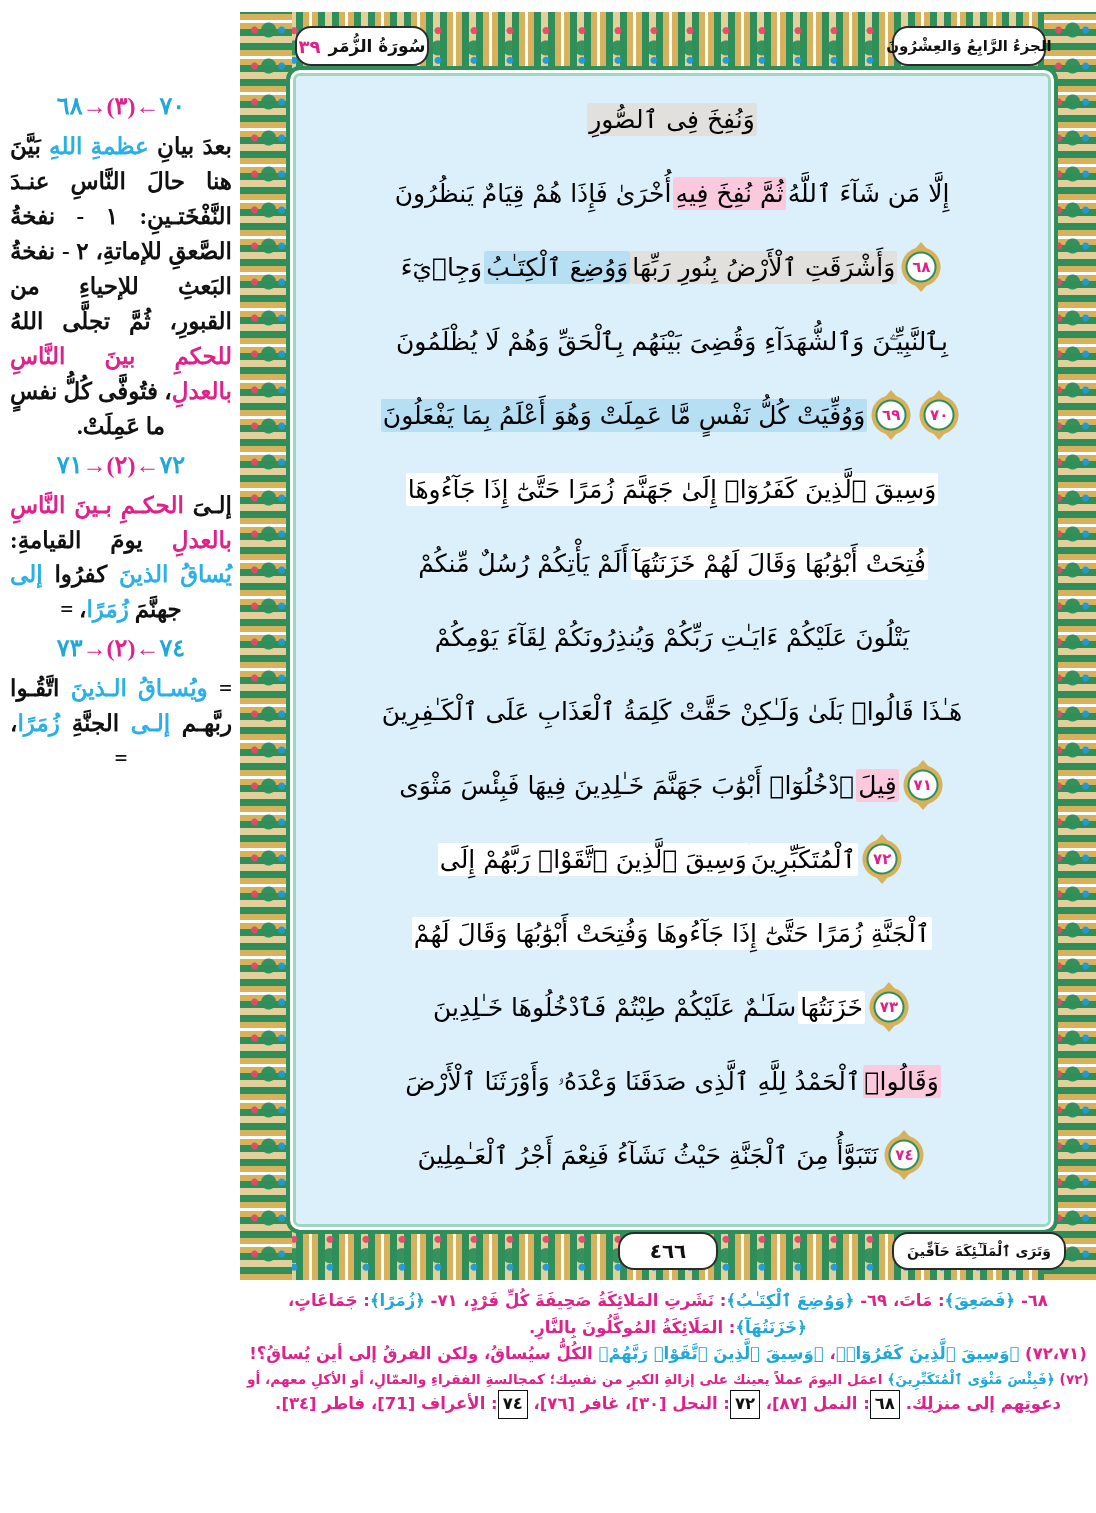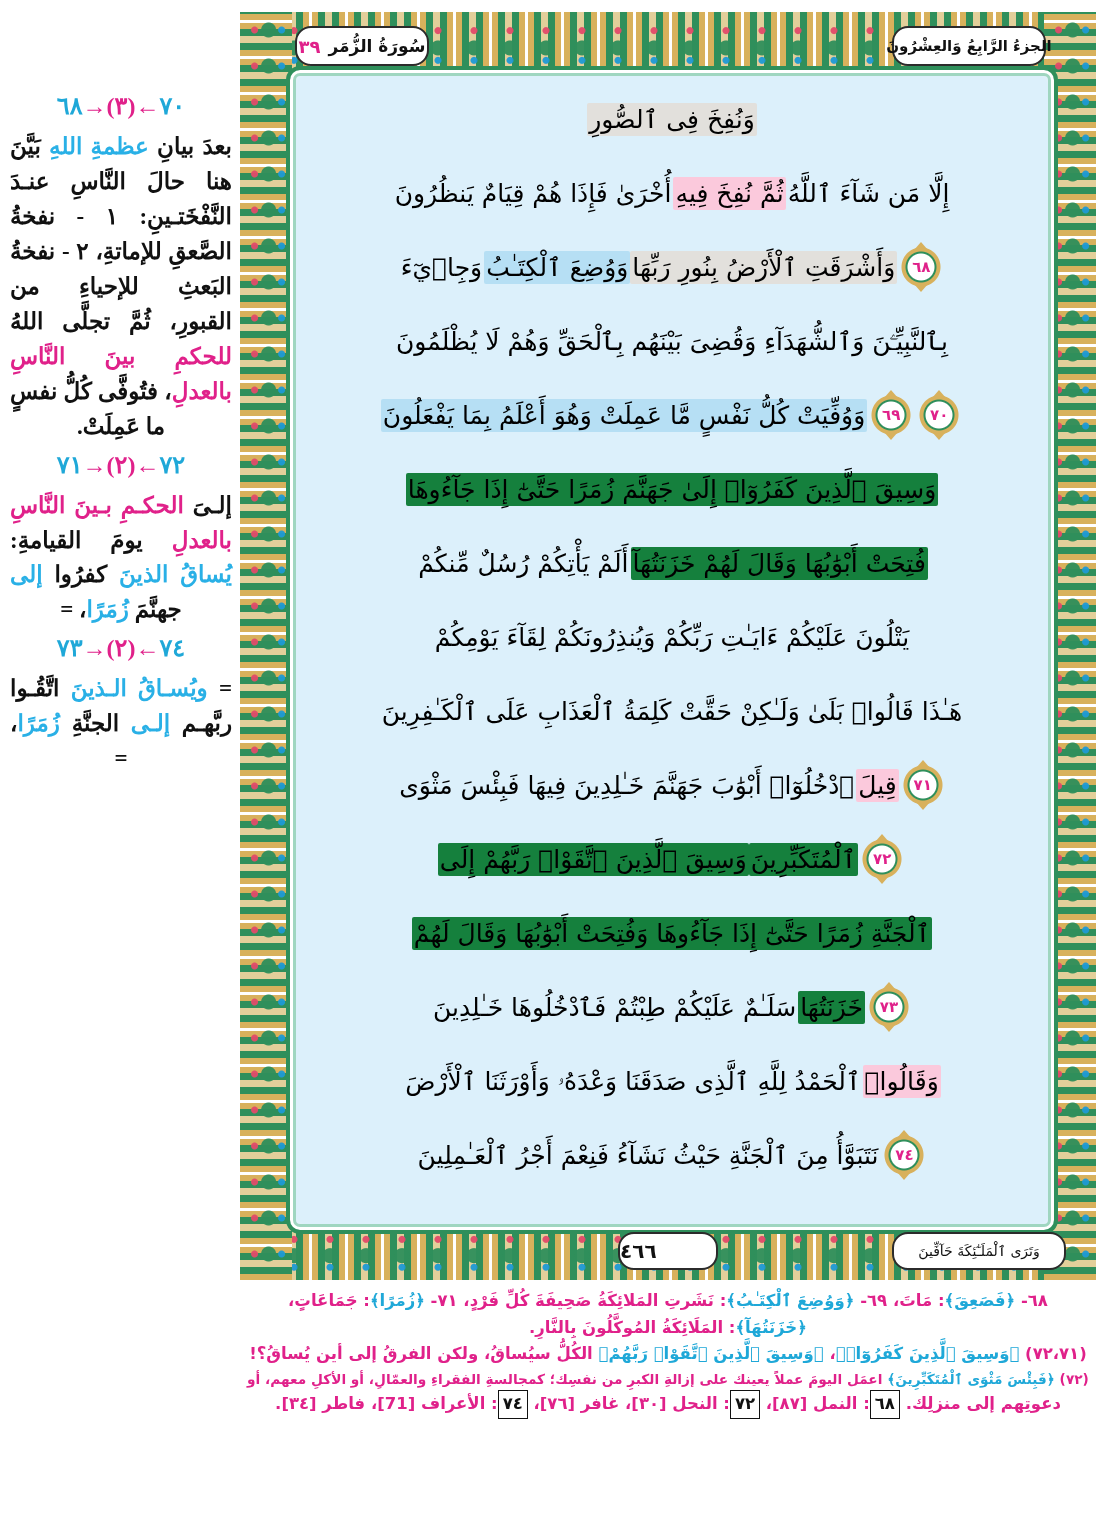"وَسِيقَ ٱلَّذِينَ كَفَرُوٓا۟ إِلَىٰ" .hl-yellow { background: #15803d -> #ffffff }
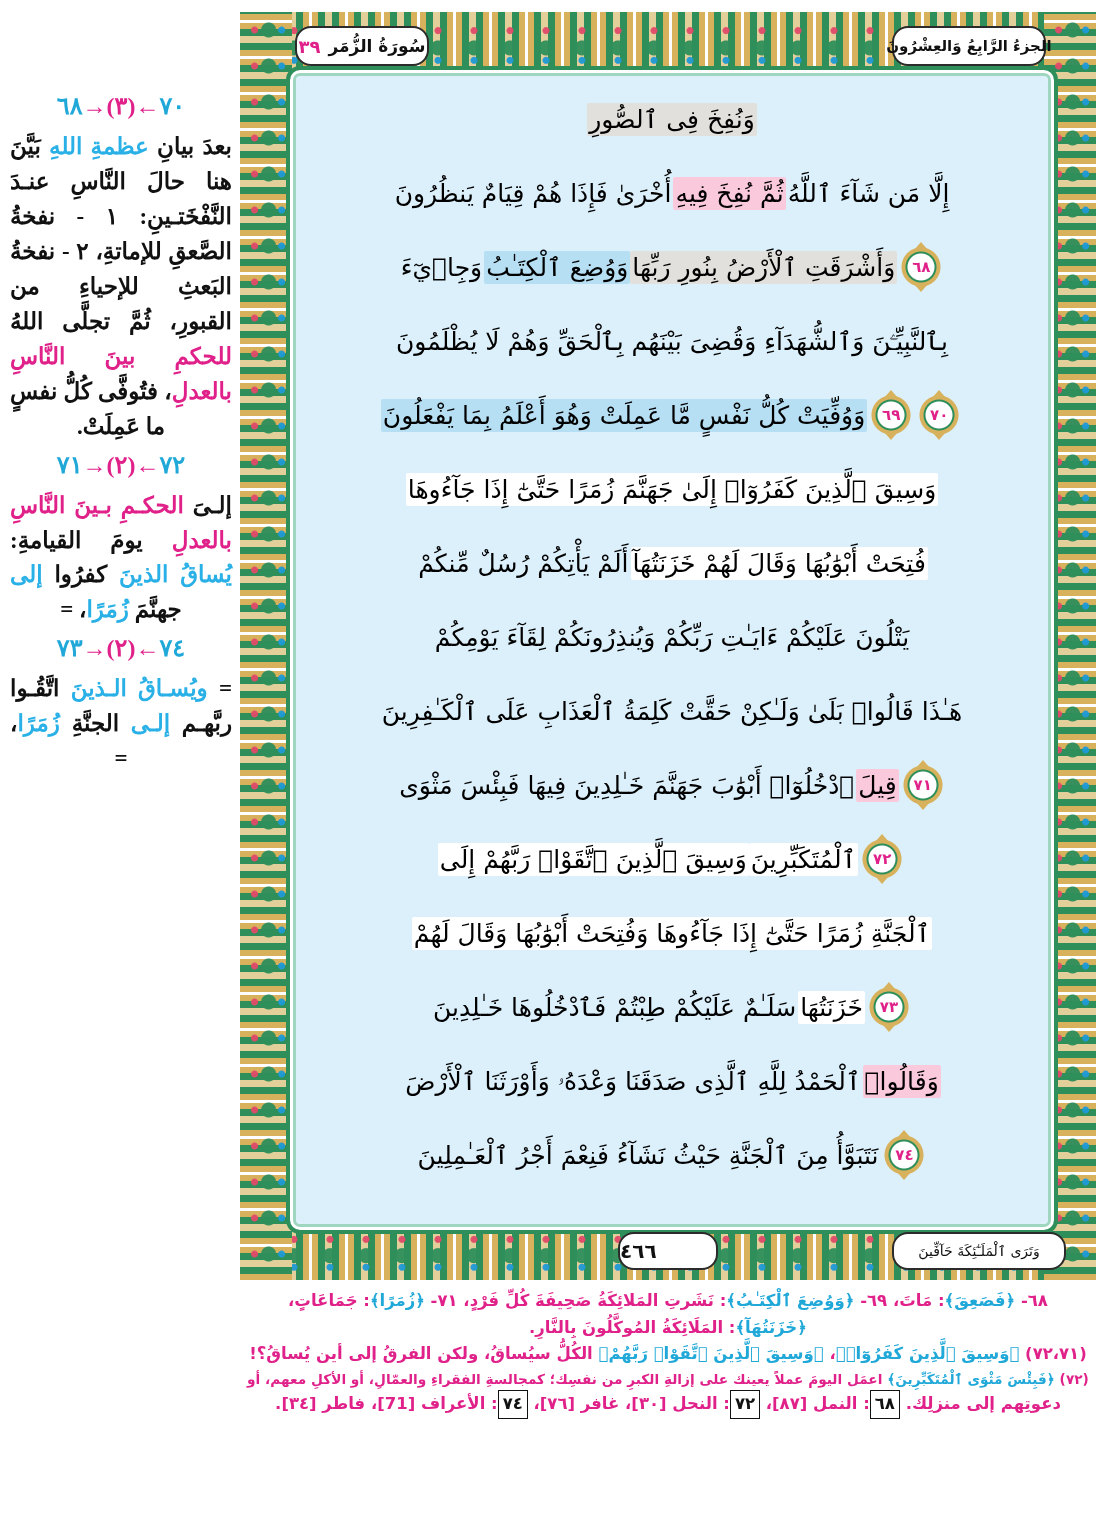"٤٦٦" .cart-page { justify-content: flex-end -> none }
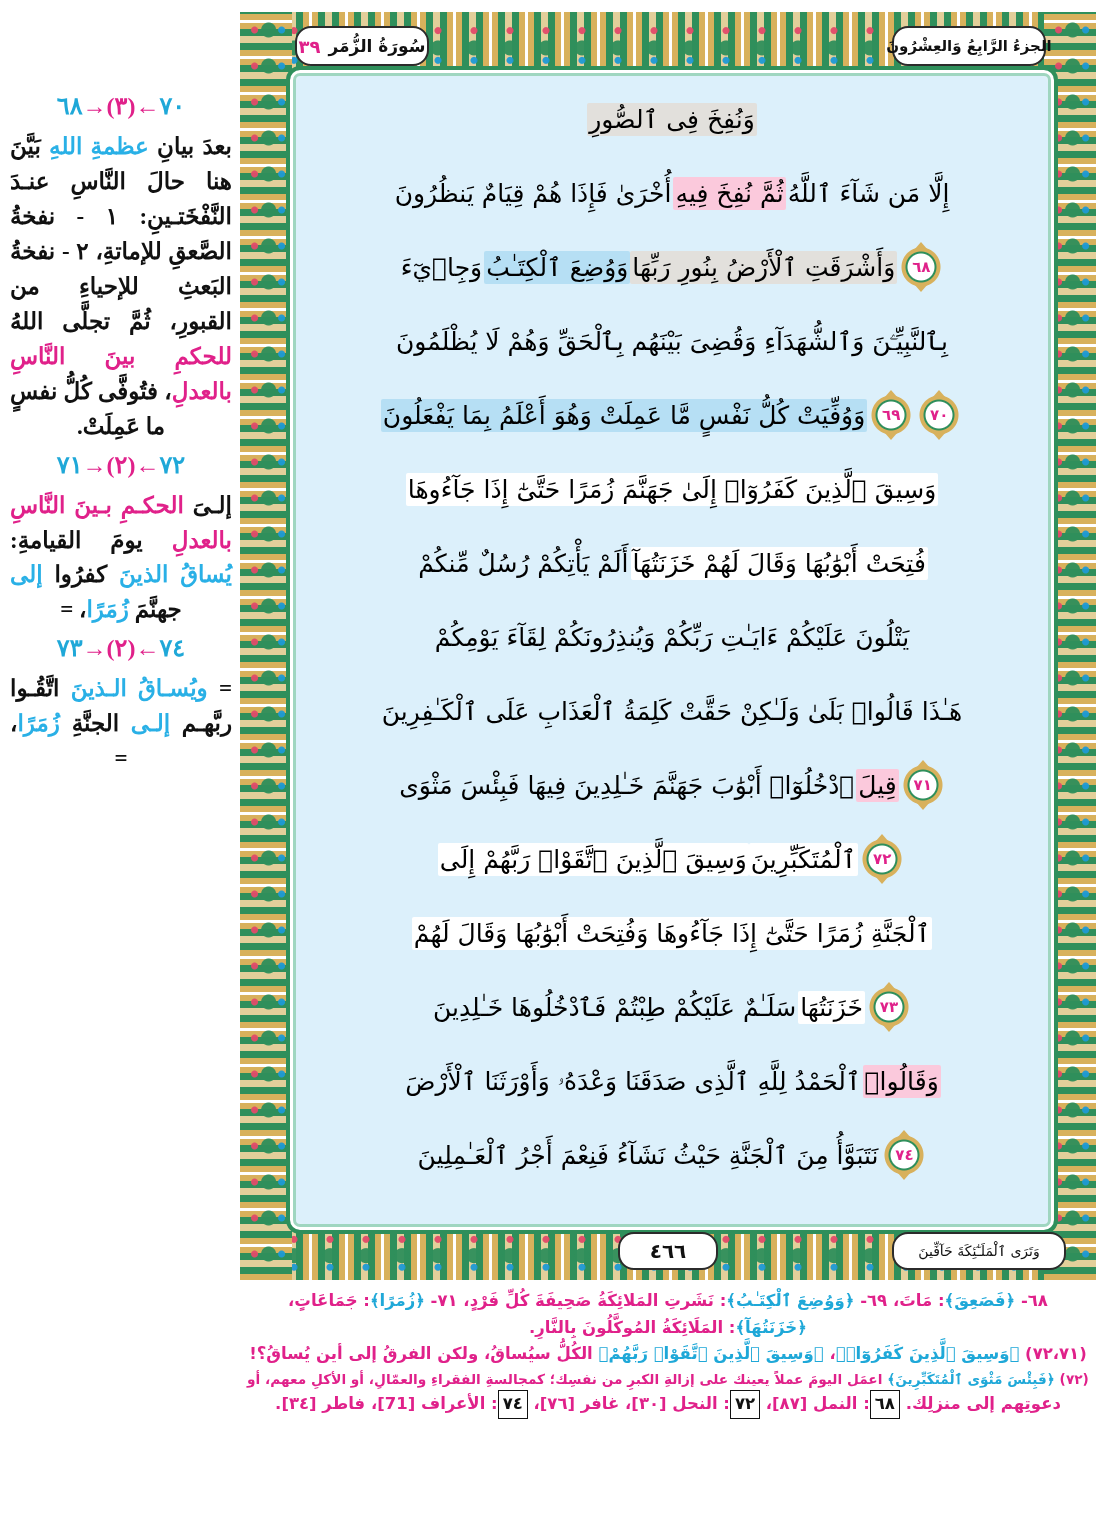"وَتَرَى ٱلْمَلَـٰٓئِكَةَ حَآفِّينَ" .cart-foot-r { font-weight: normal -> bold }
